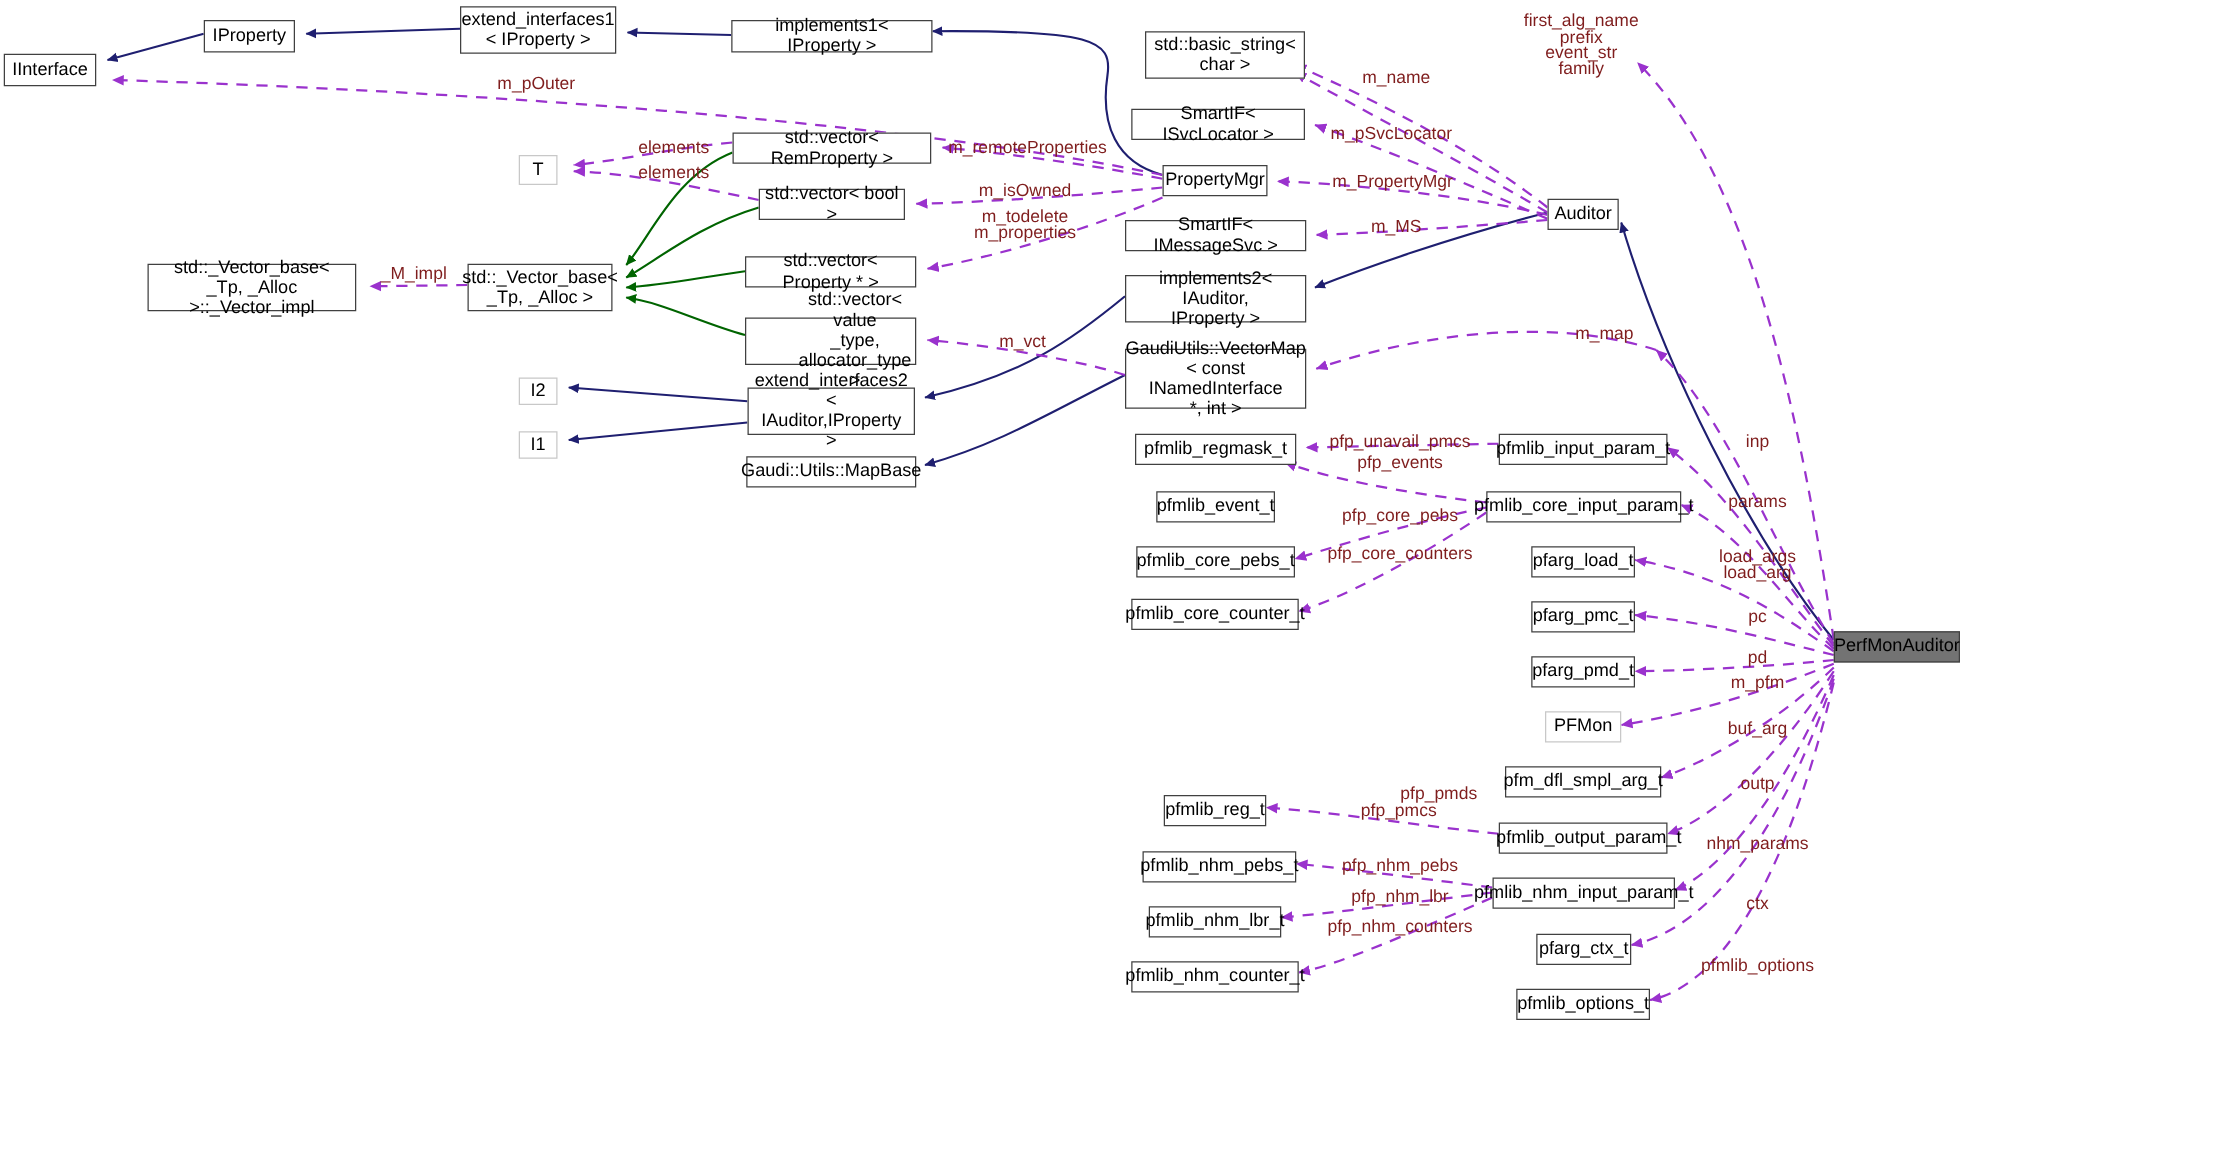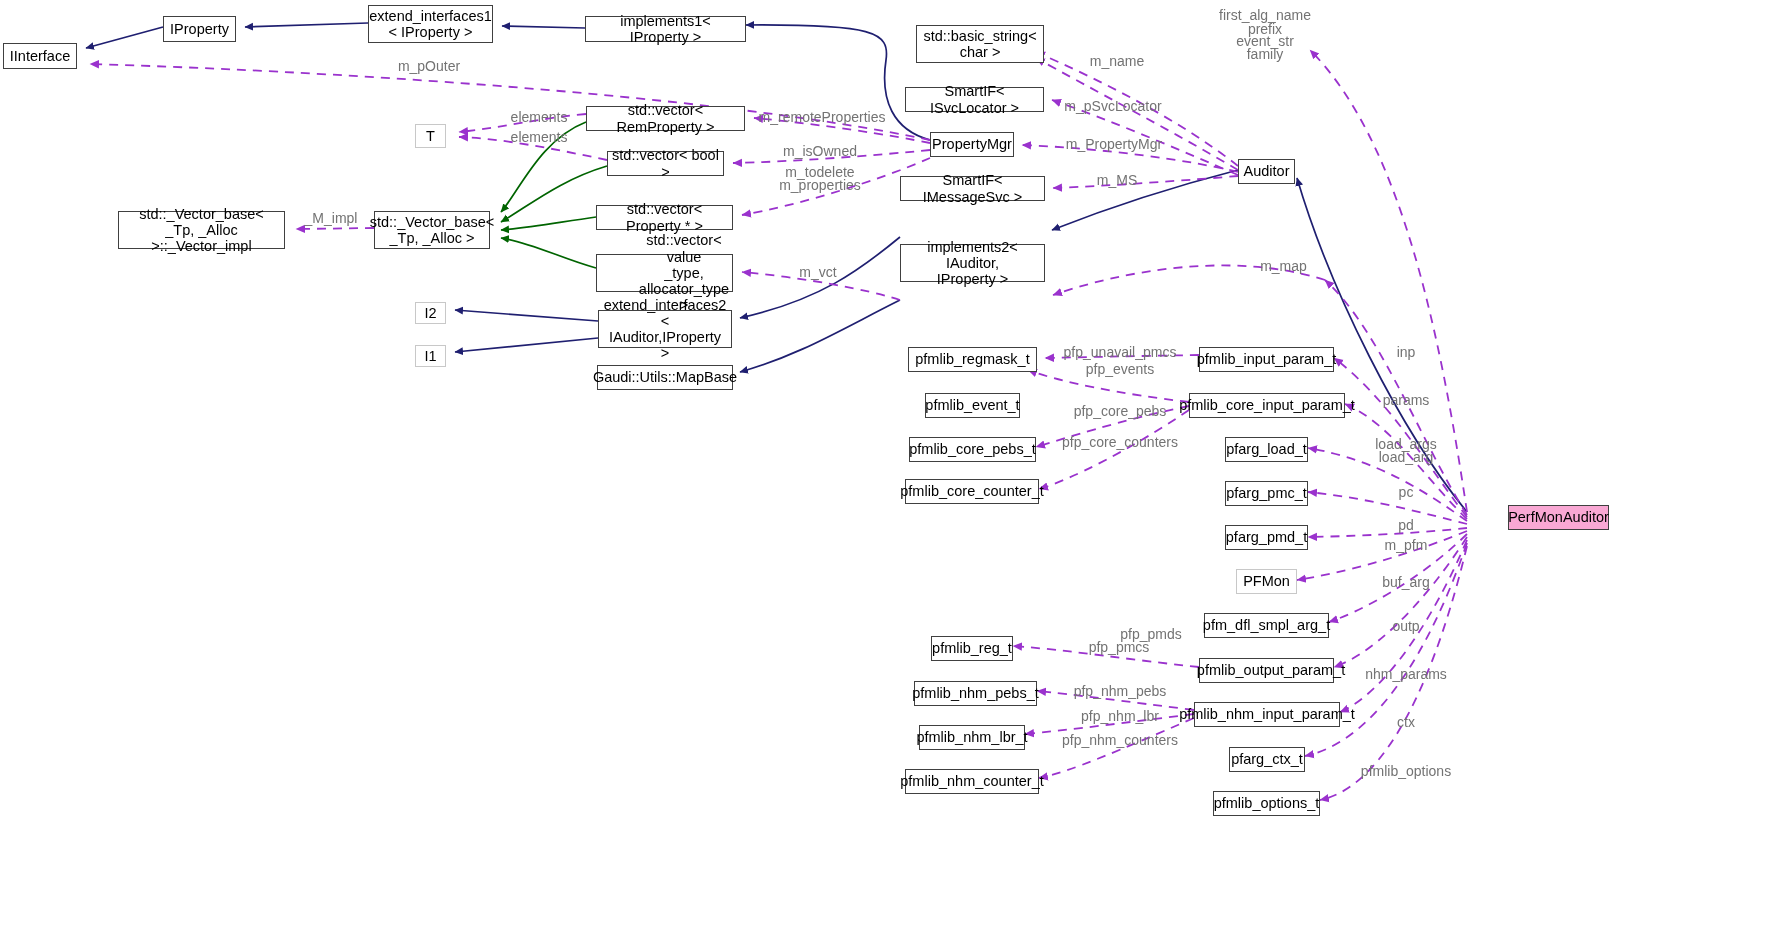"first_alg_name" .elabel { color: #737373 -> #7f1d1d }
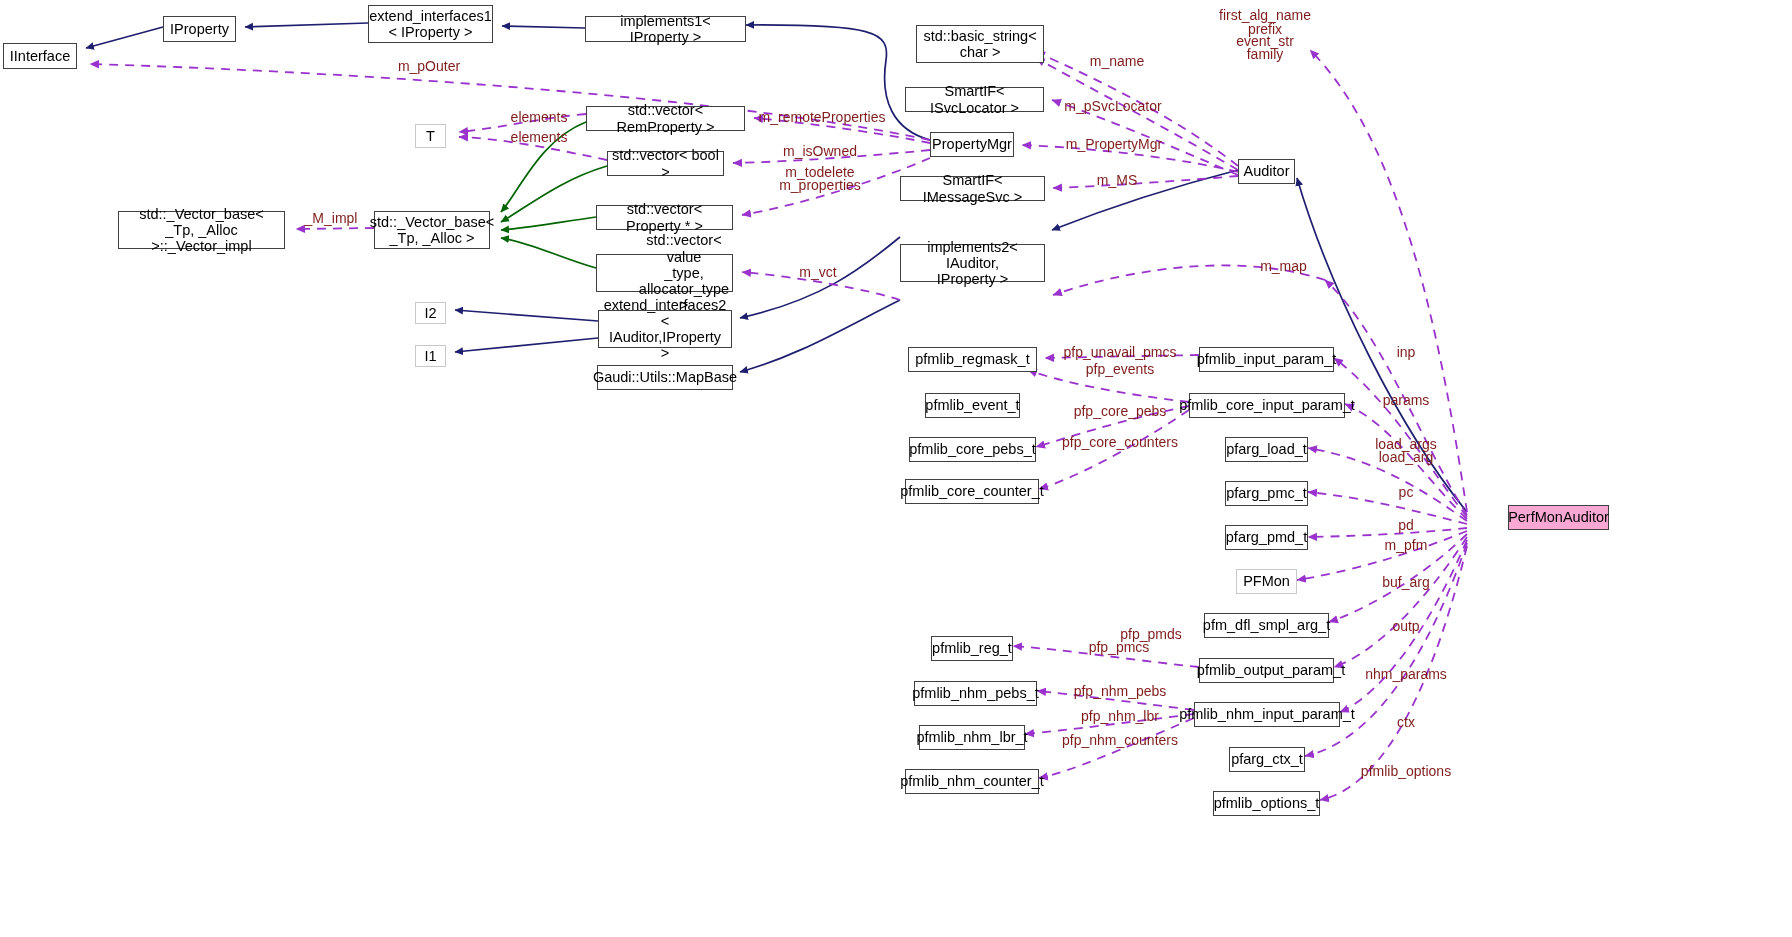"implements2< IAuditor," div.node { margin-top: 24px -> none }
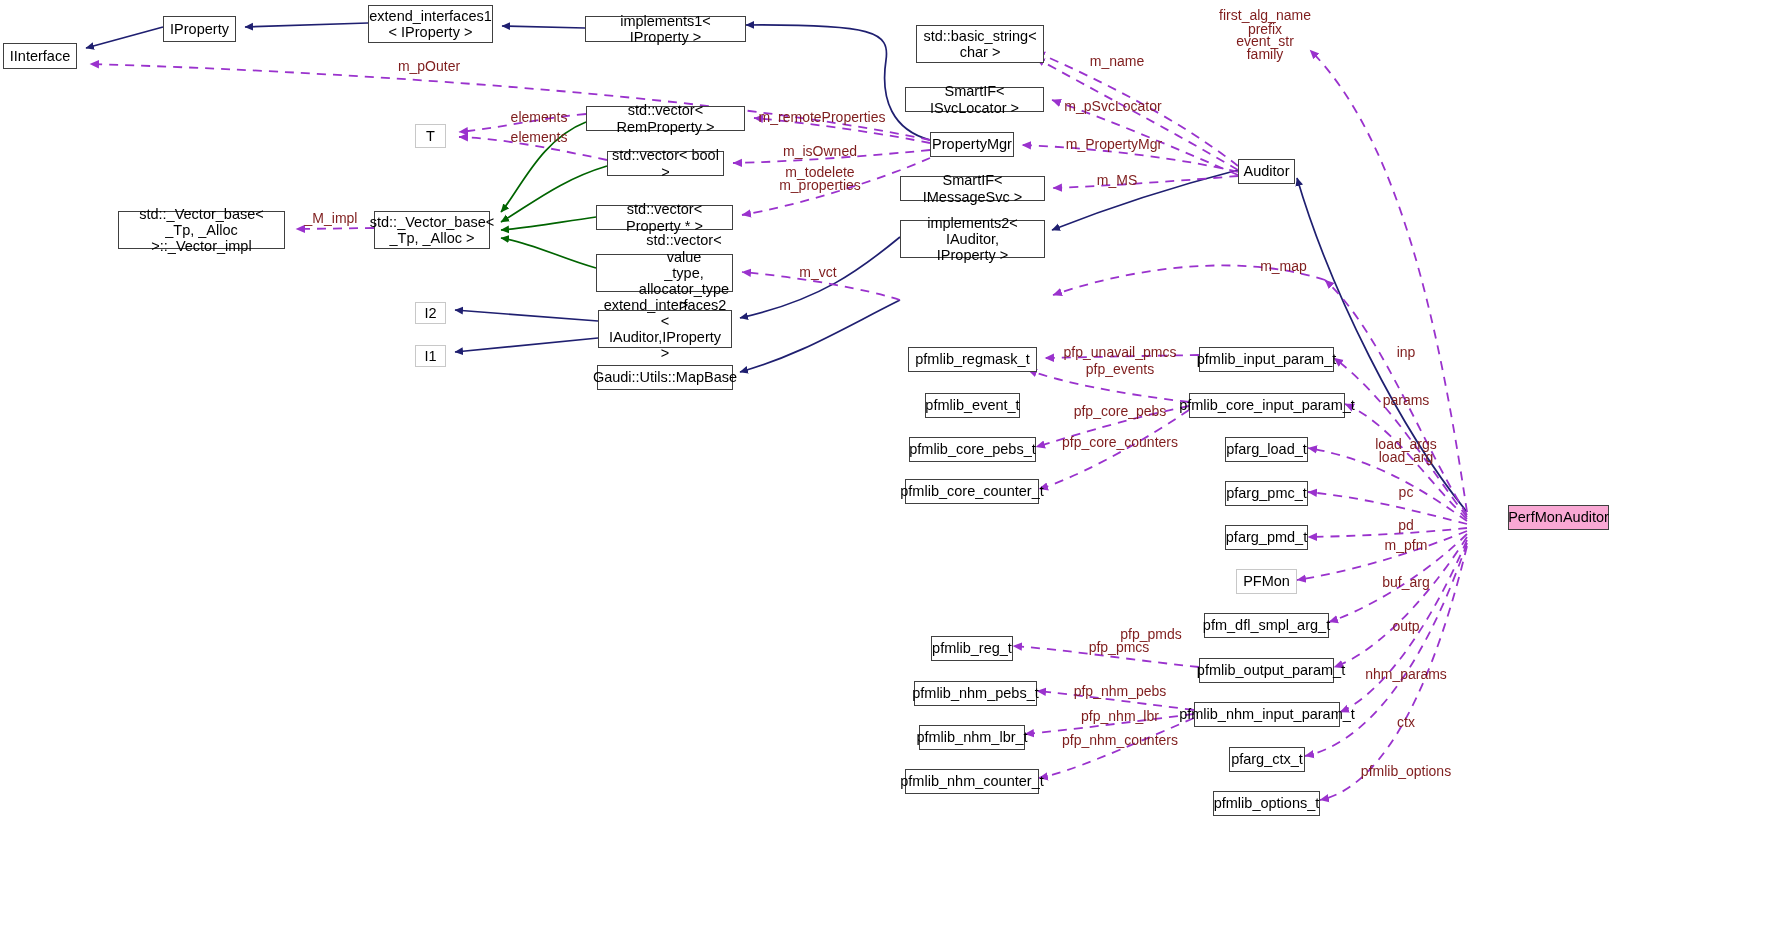"GaudiUtils::VectorMap" div.node { html: none -> <div>GaudiUtils::VectorMap &lt; const INamedInterface *, int &gt;</div> }
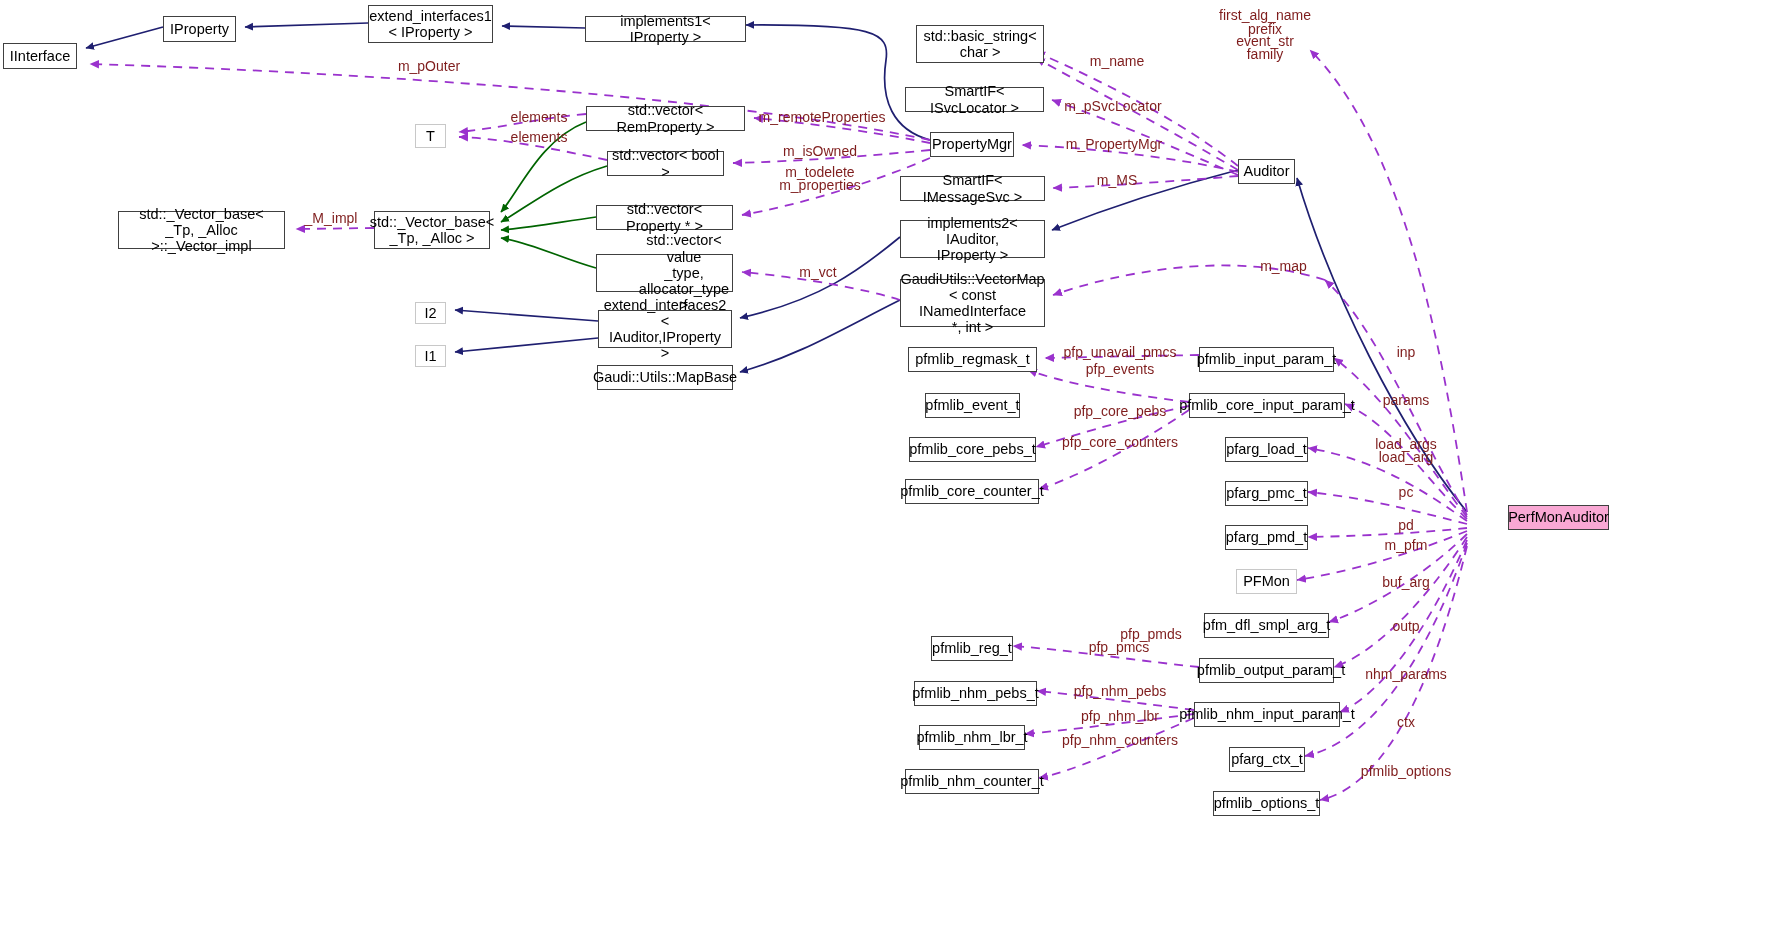"PerfMonAuditor" .node.current { background: #f9a8d4 -> #737373; margin-left: 41px -> none }
